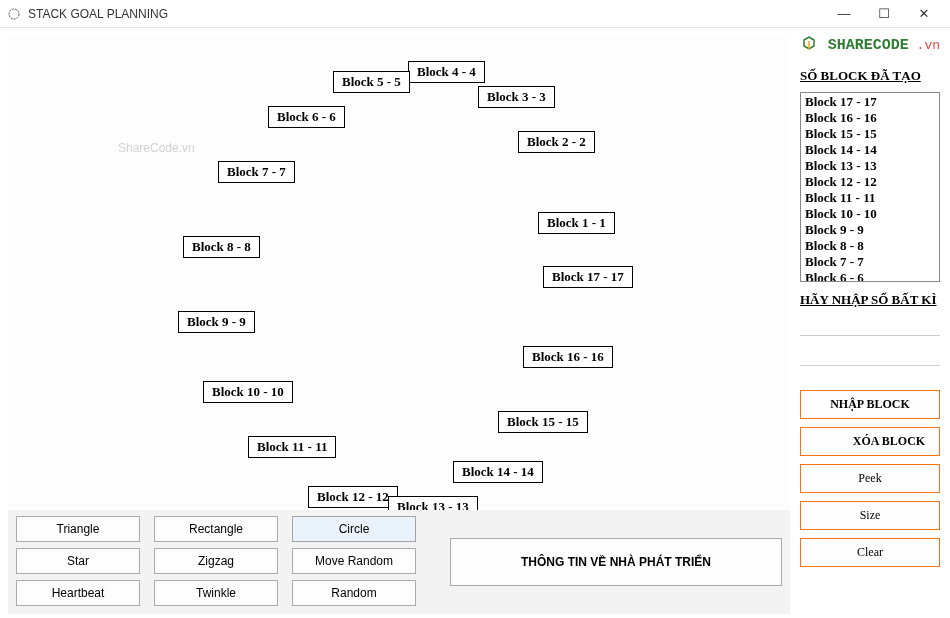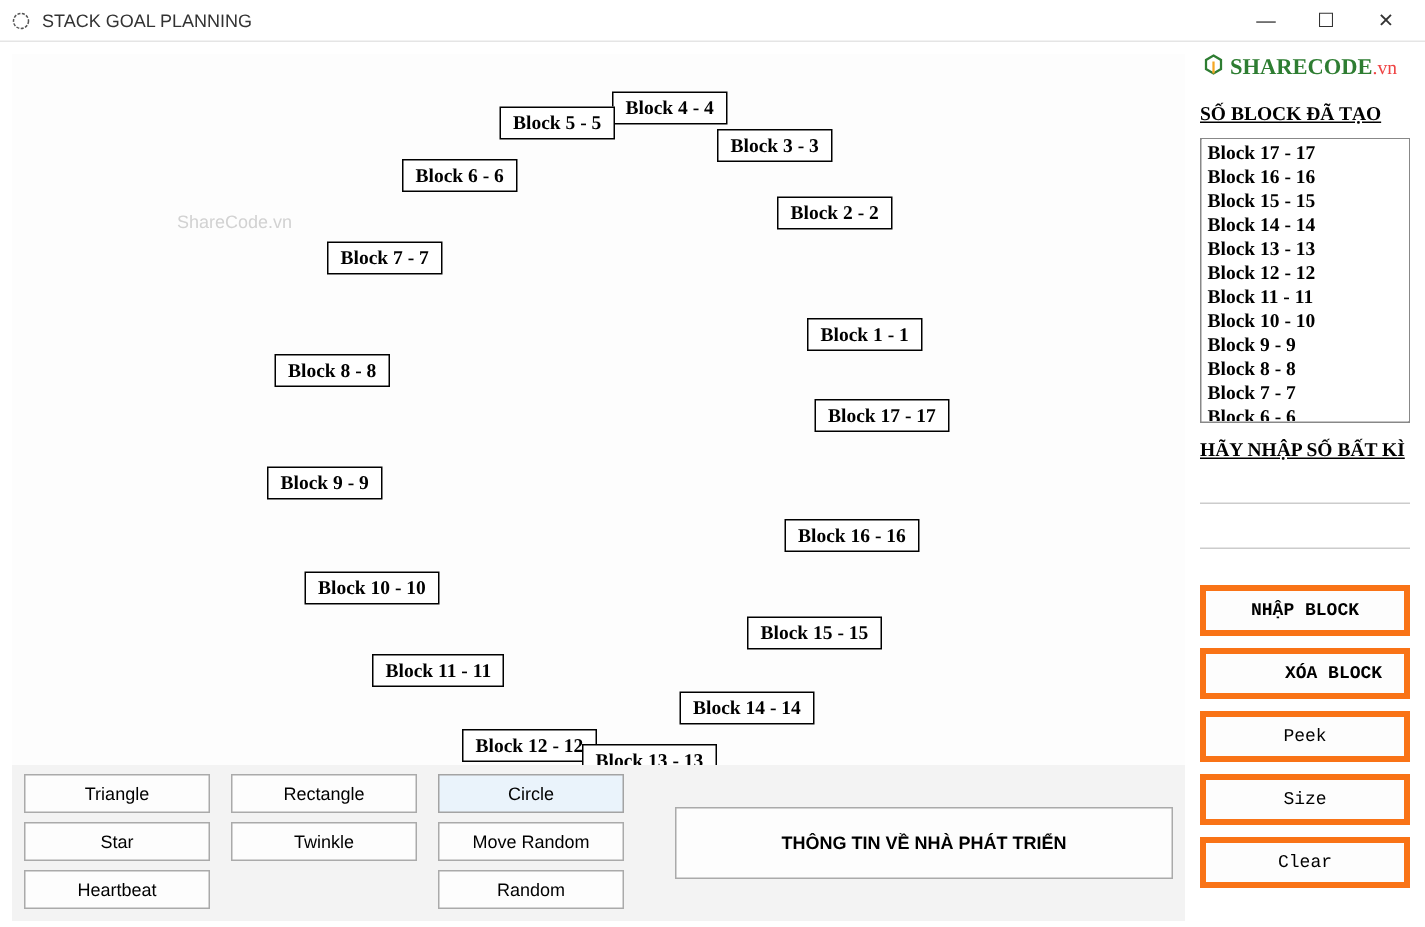"SHARECODE" .logo { font-family: Liberation Serif, serif -> Liberation Mono, monospace; justify-content: flex-start -> space-between }
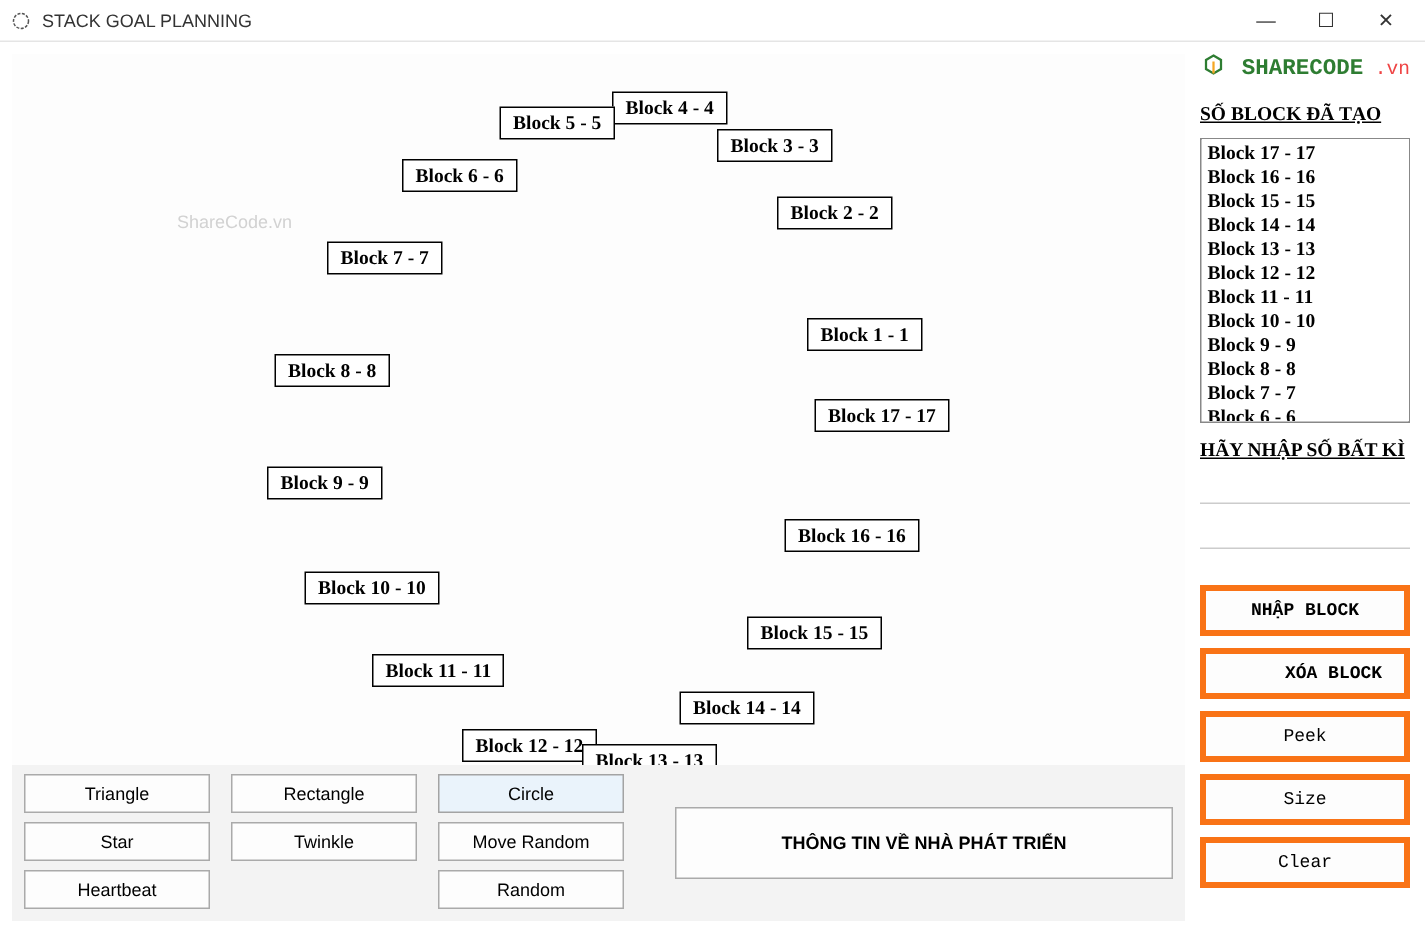"NHẬP BLOCK" .side-btn { border: 4px solid #f97316 -> 1px solid #f97316; font-family: Liberation Mono, monospace -> Liberation Serif, serif }
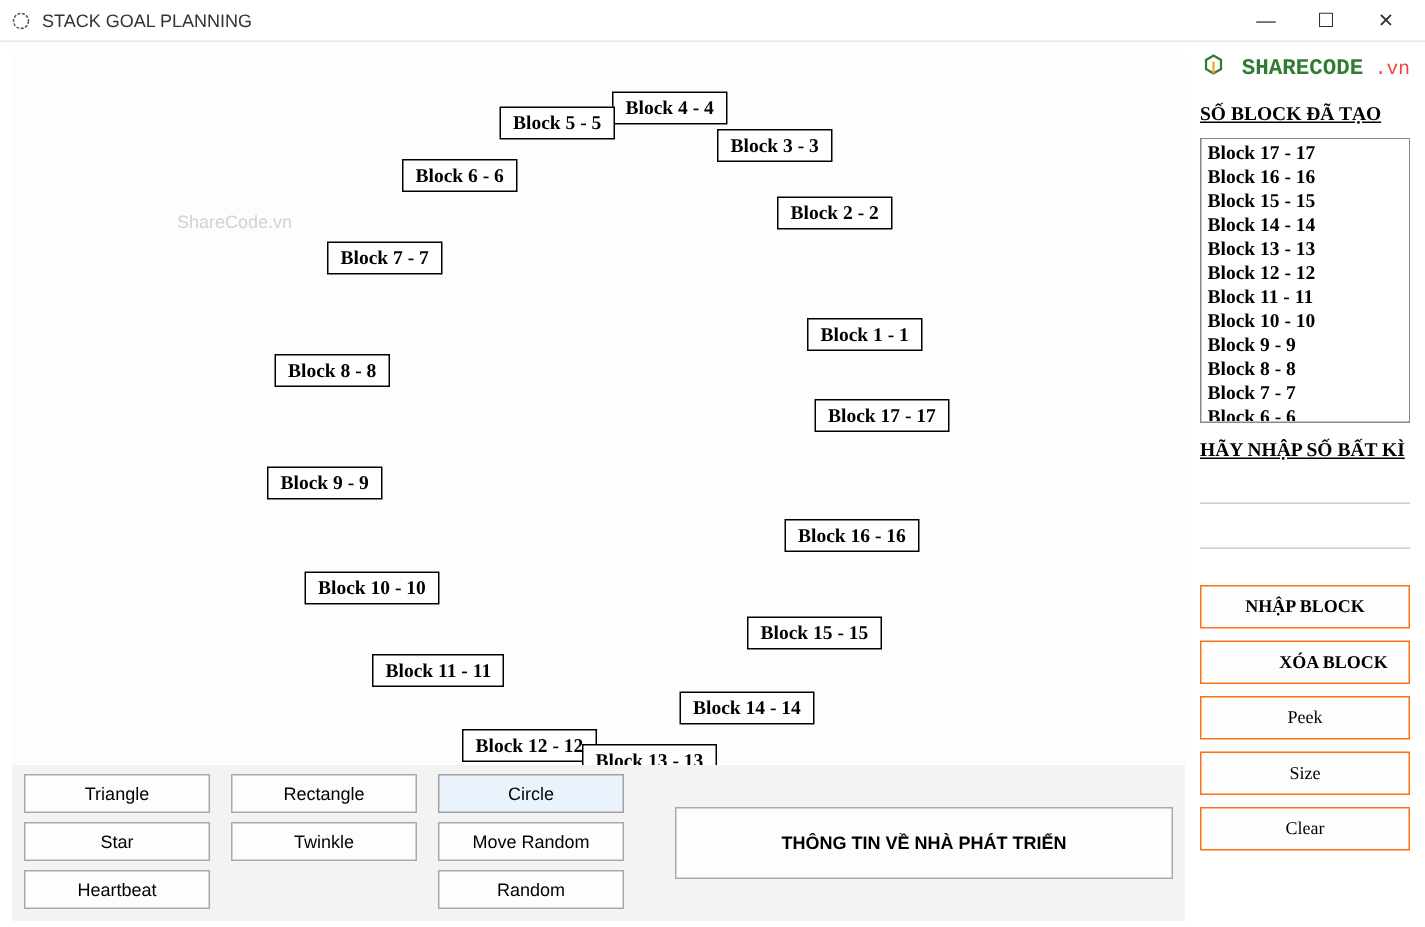"Zigzag" div.btn { html: none -> <div>Zigzag</div> }
